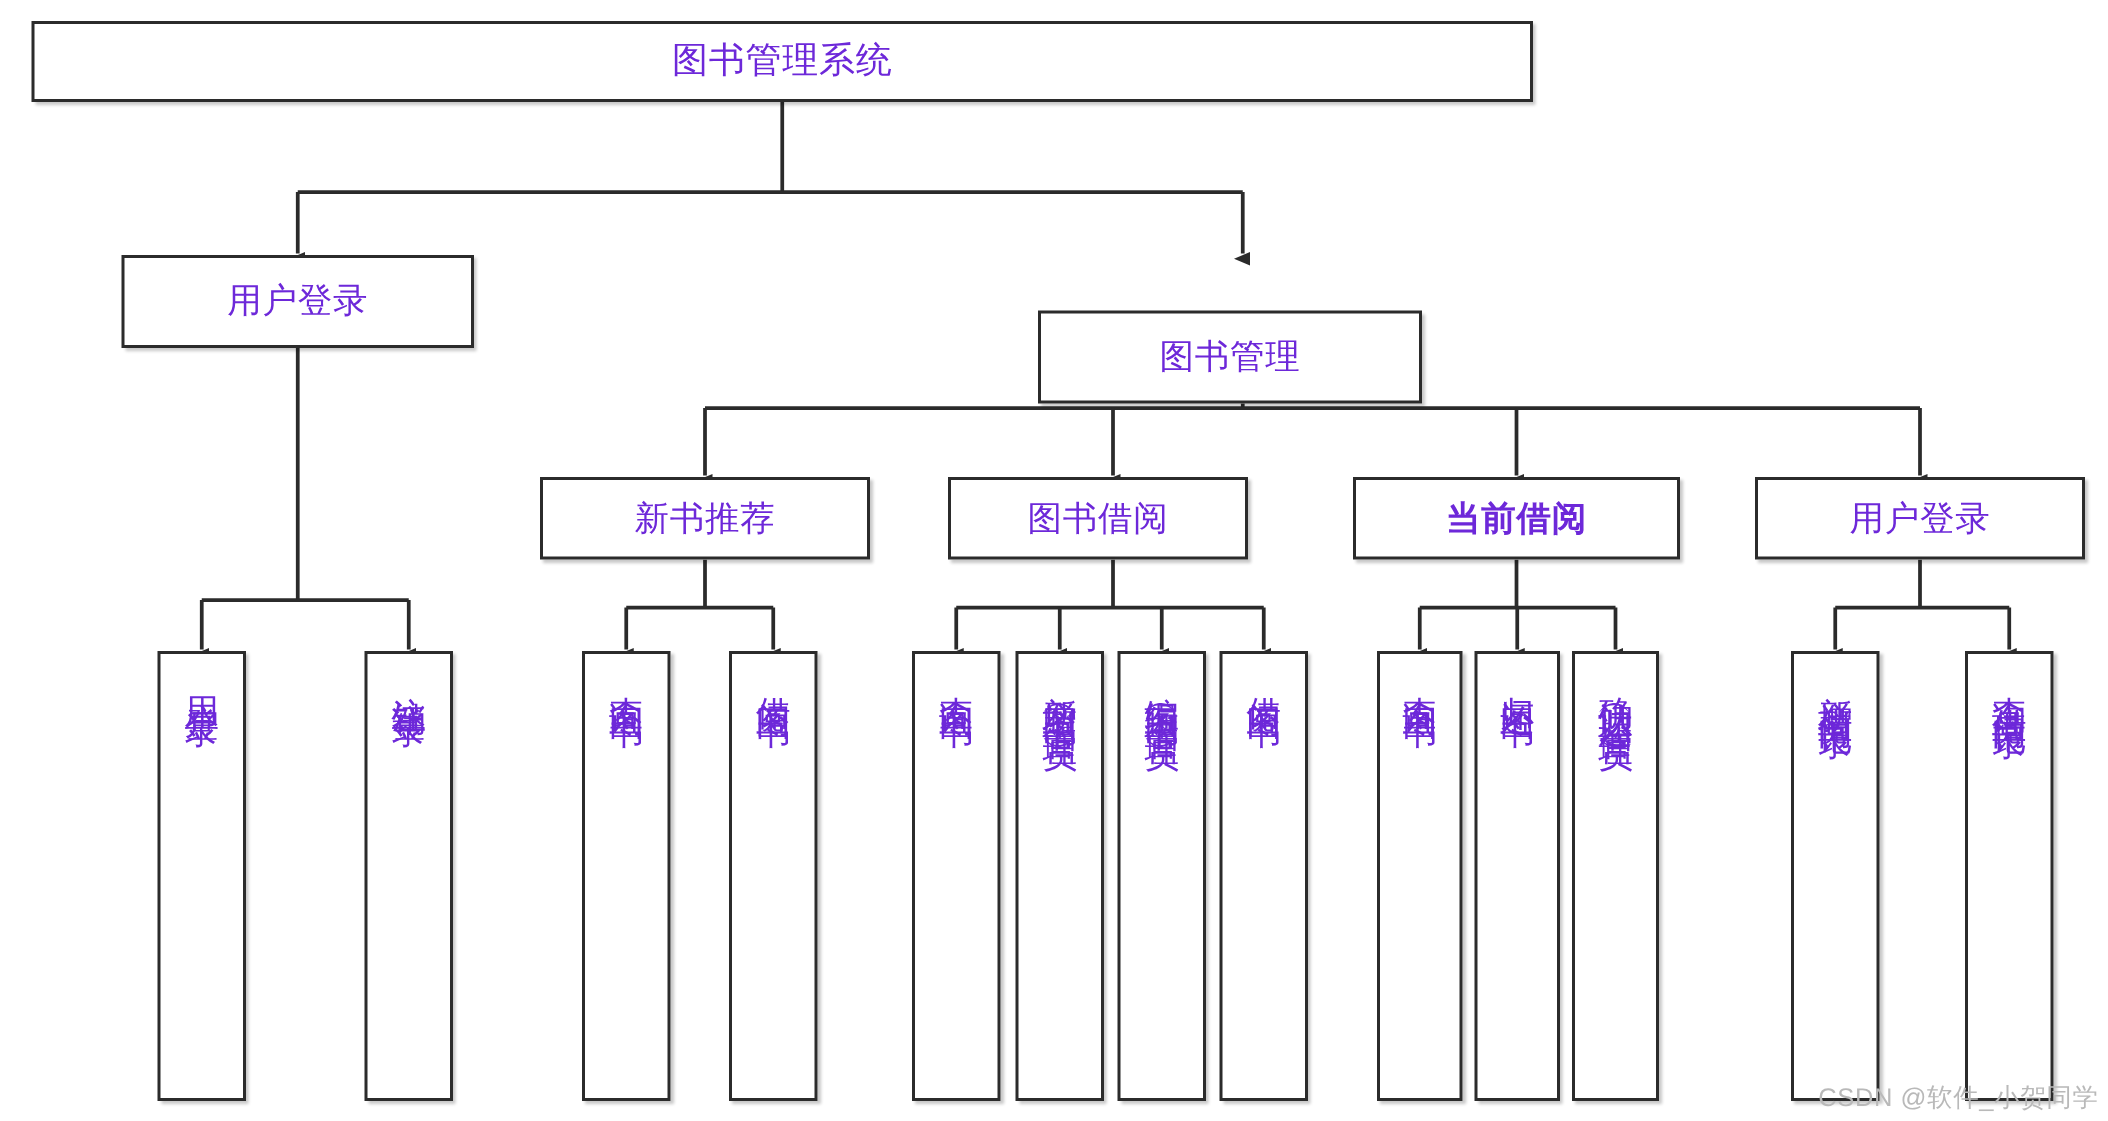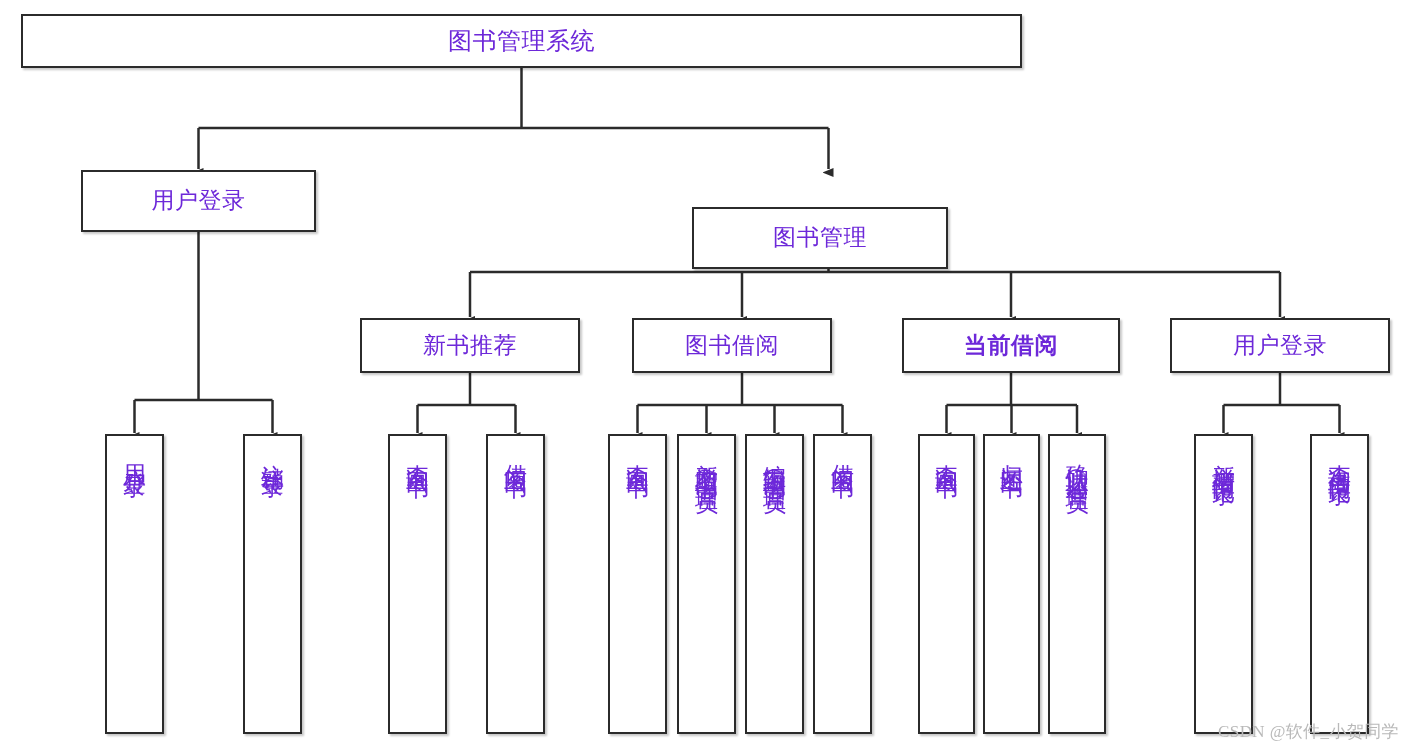"CSDN @软件_小贺同学" .watermark { font-family: Liberation Serif, serif -> Liberation Sans, sans-serif }
